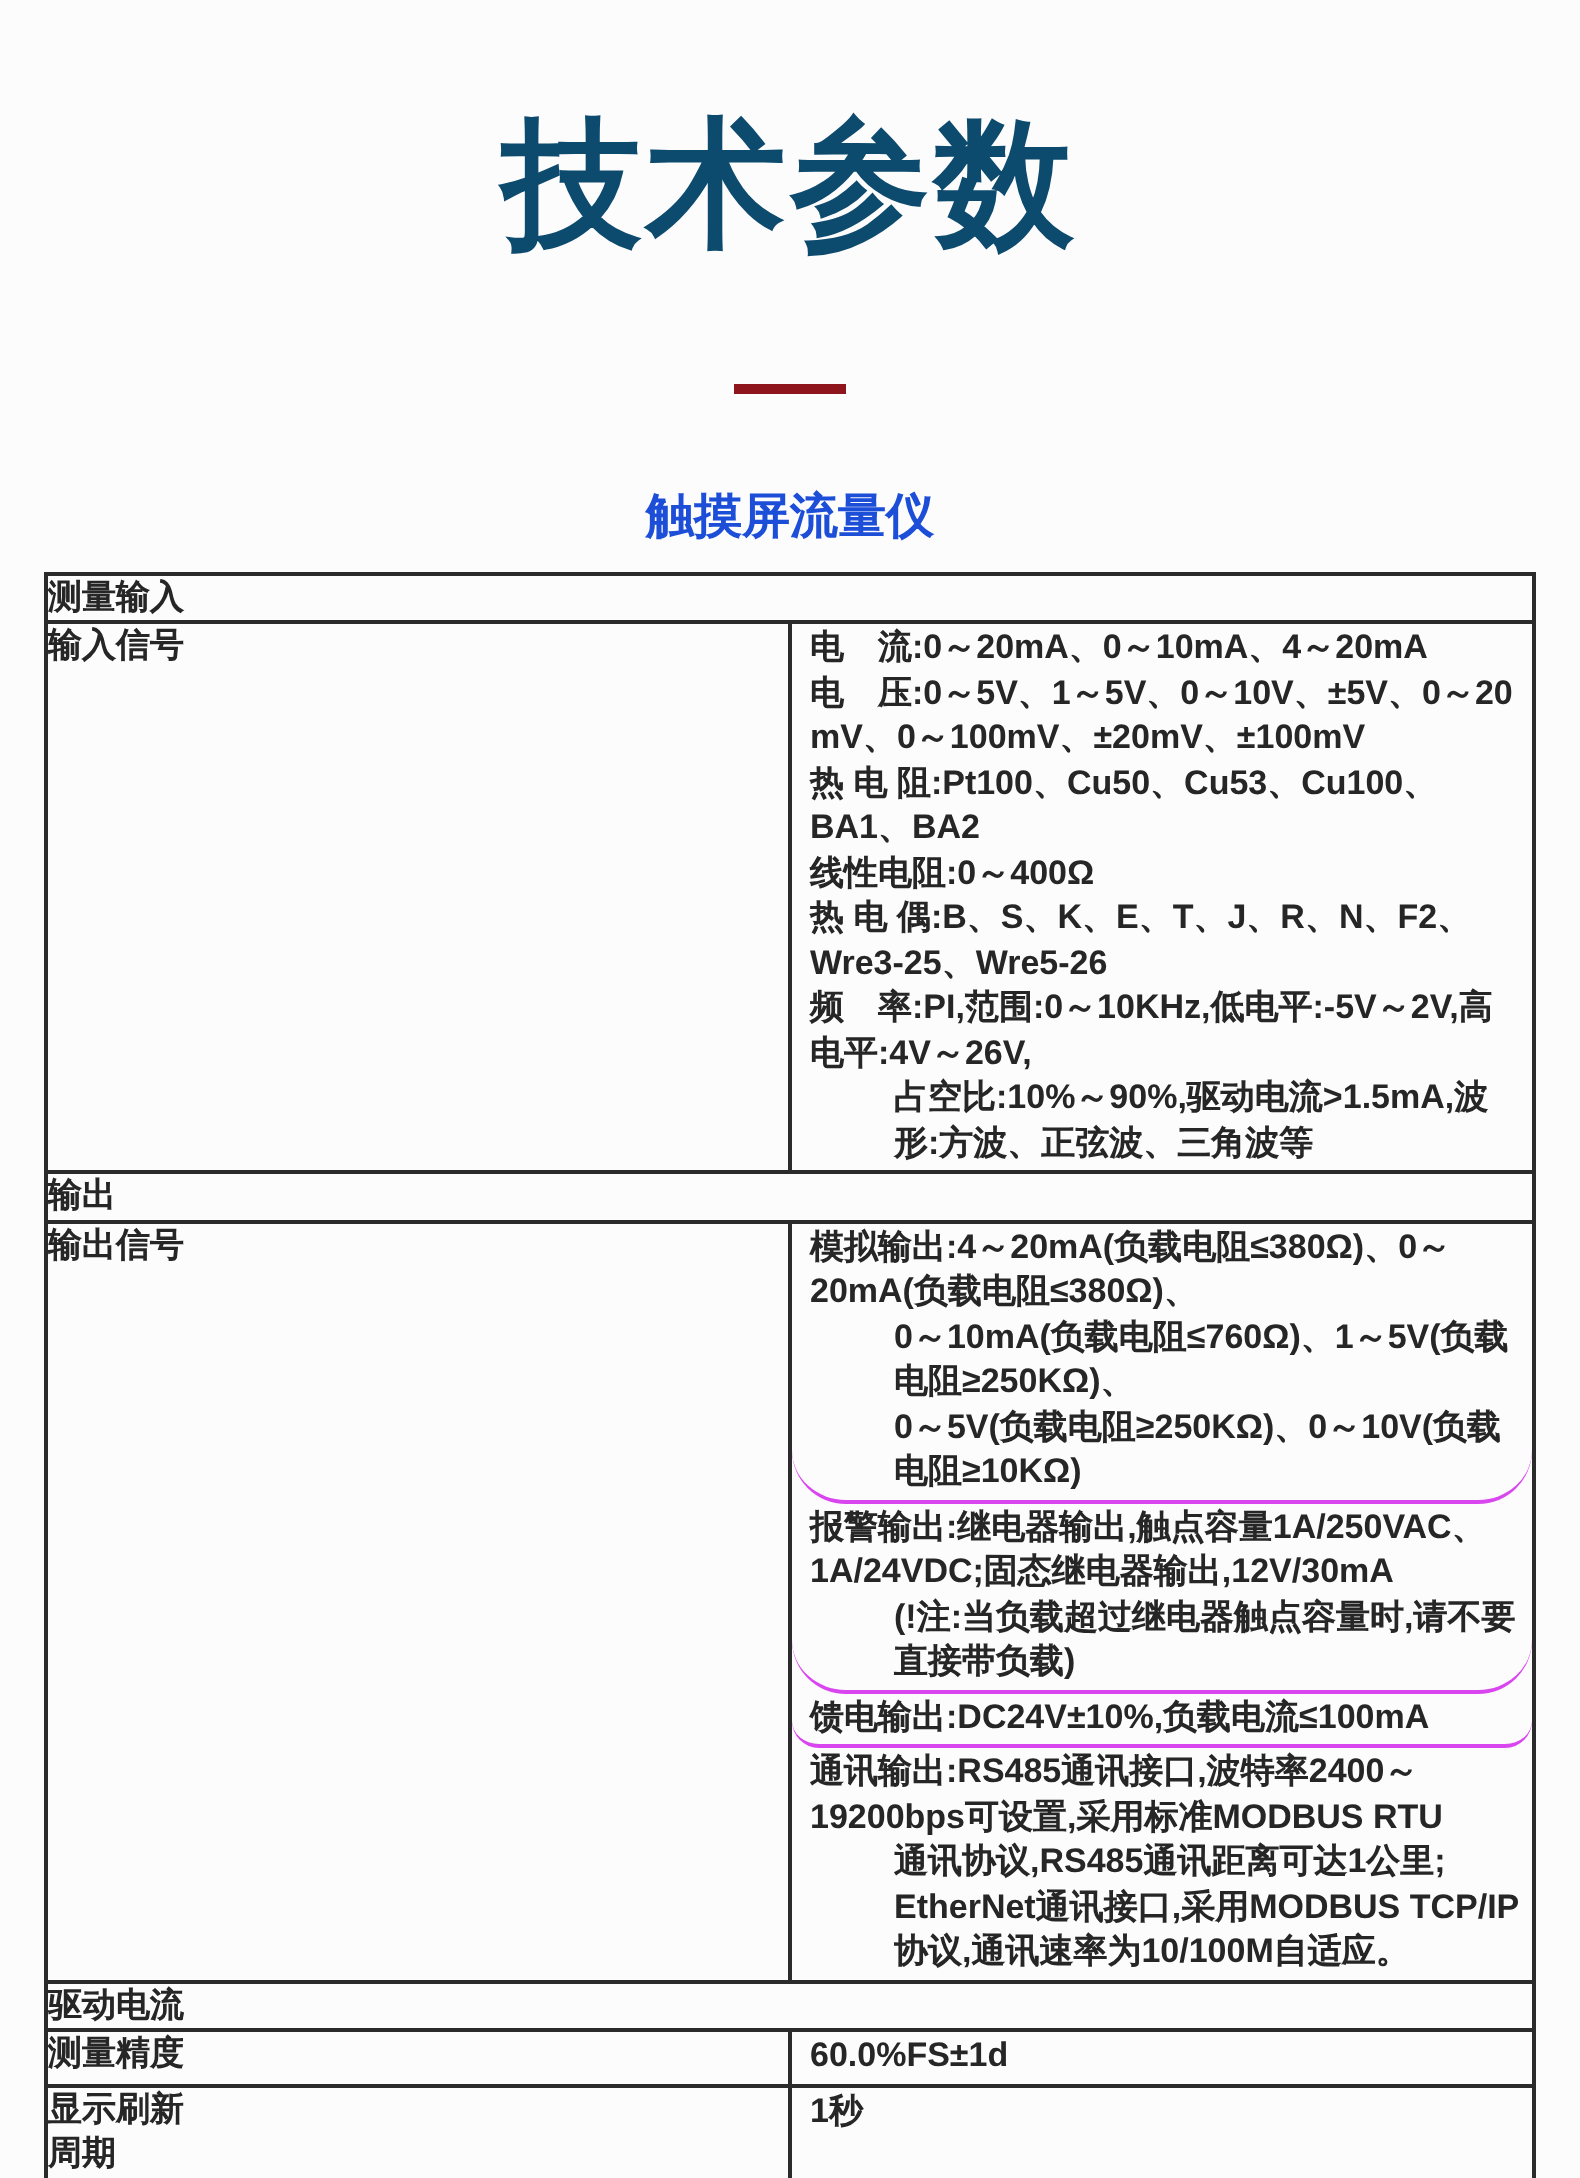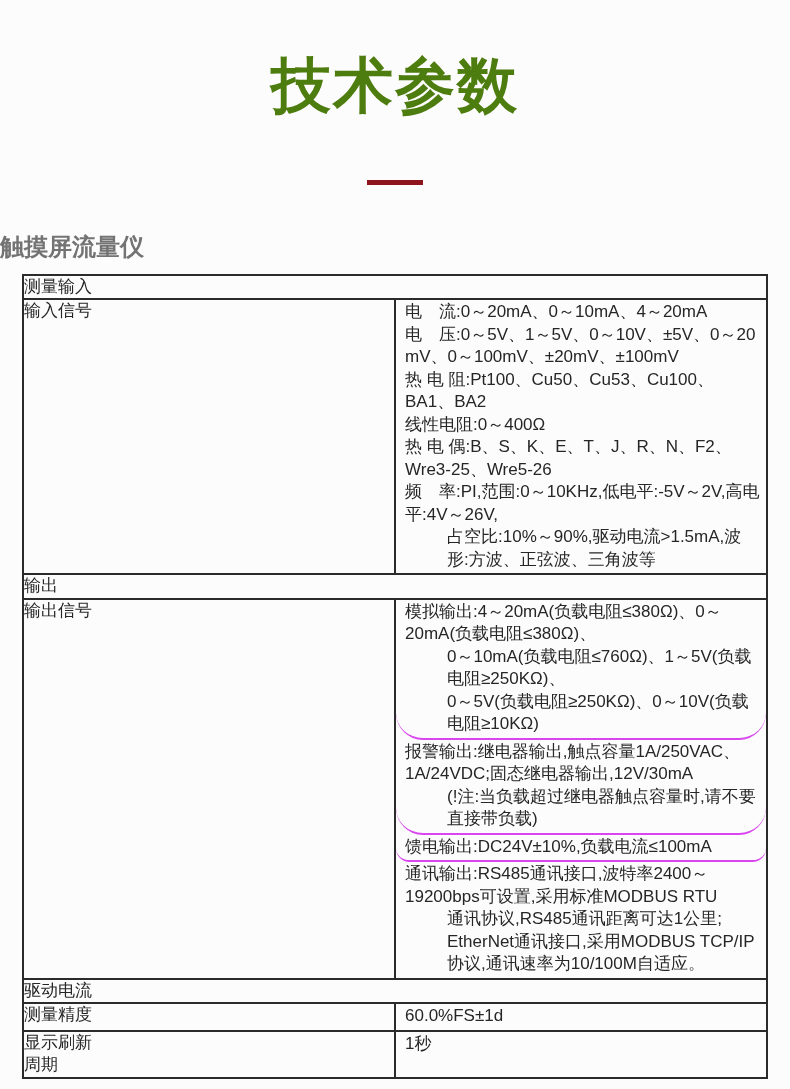"技术参数" .title { color: #4d7c0f -> #0c4a6e; font-size: 60px -> 70px }
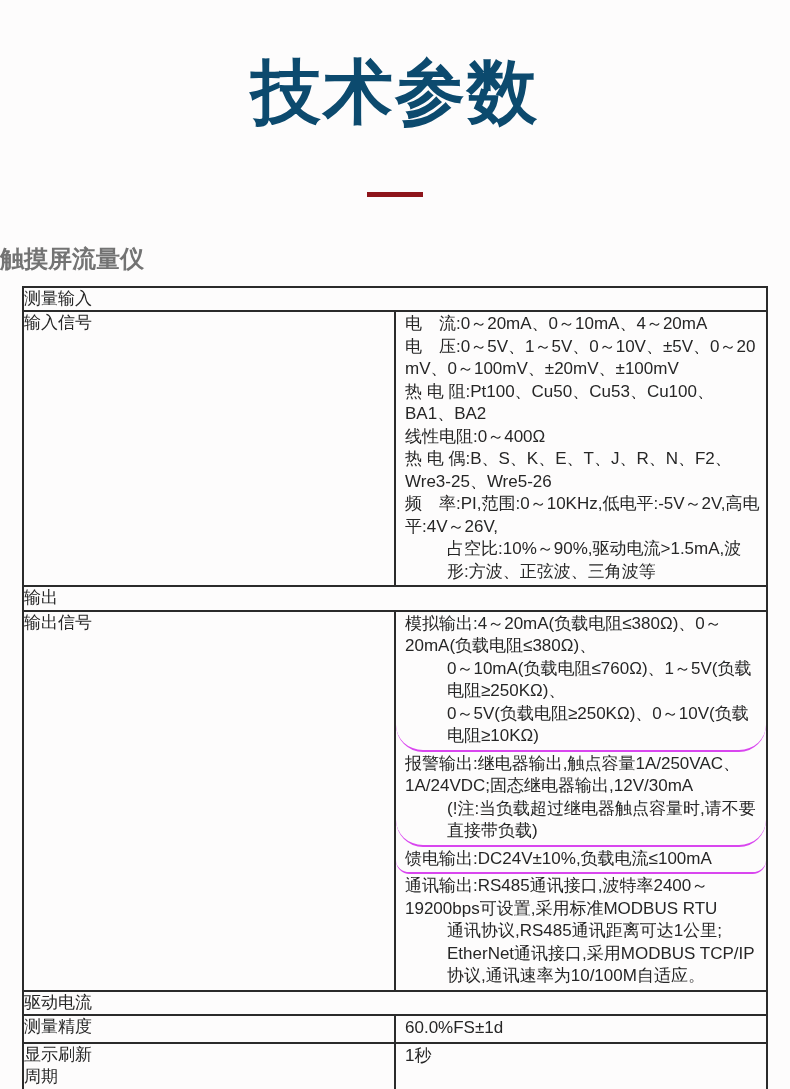"触摸屏流量仪" .subtitle { color: #737373 -> #1d4ed8; text-align: none -> center }
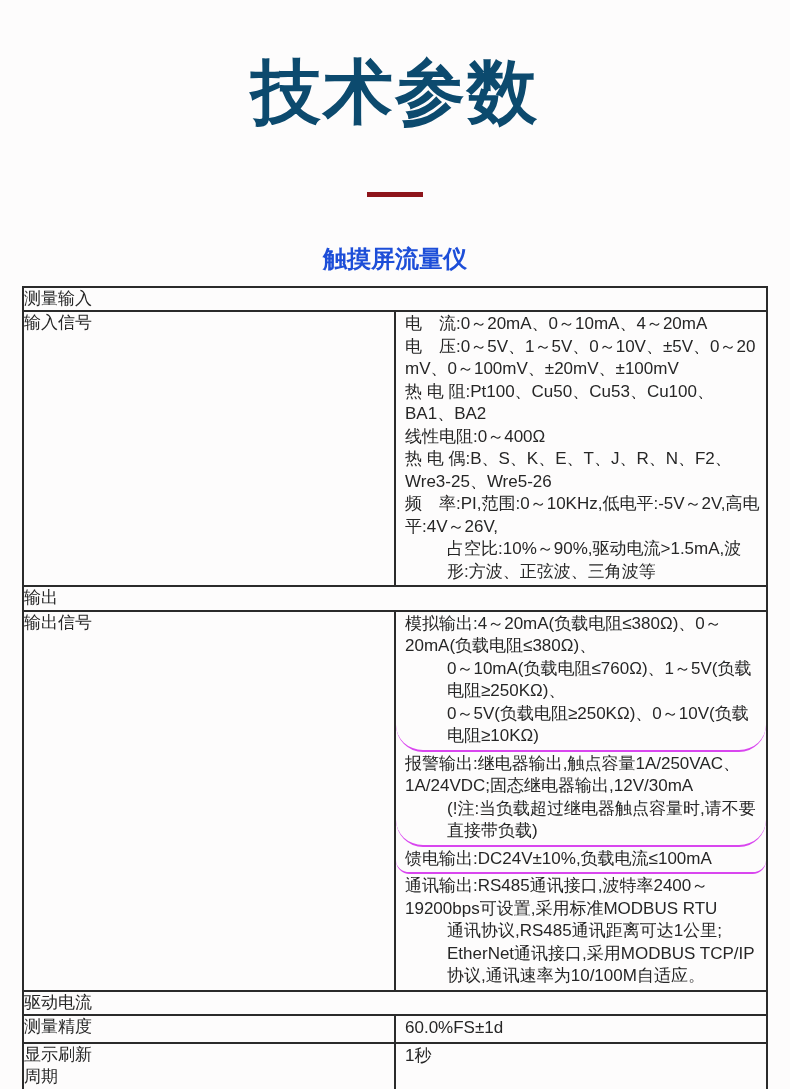"测量输入" table.spec-table td { font-weight: 400 -> 700 }
